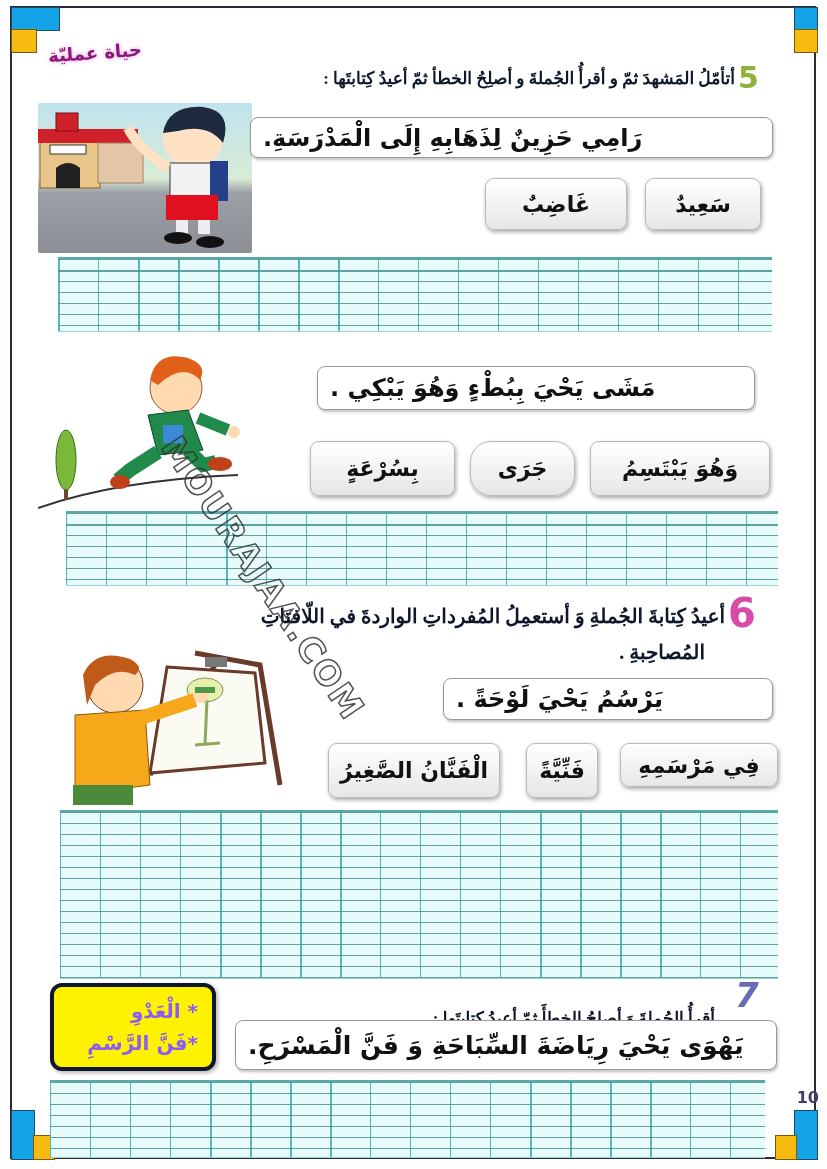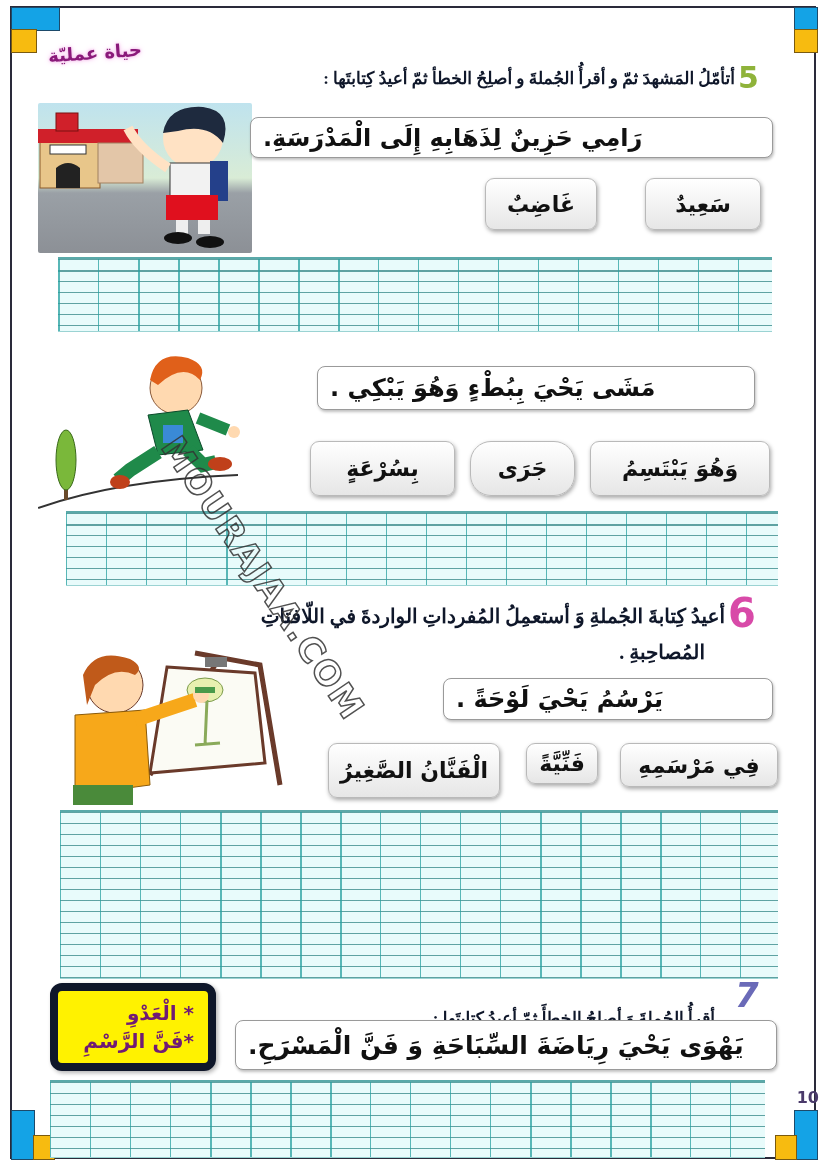"غَاضِبٌ" div.chip { width: 112px -> 142px }
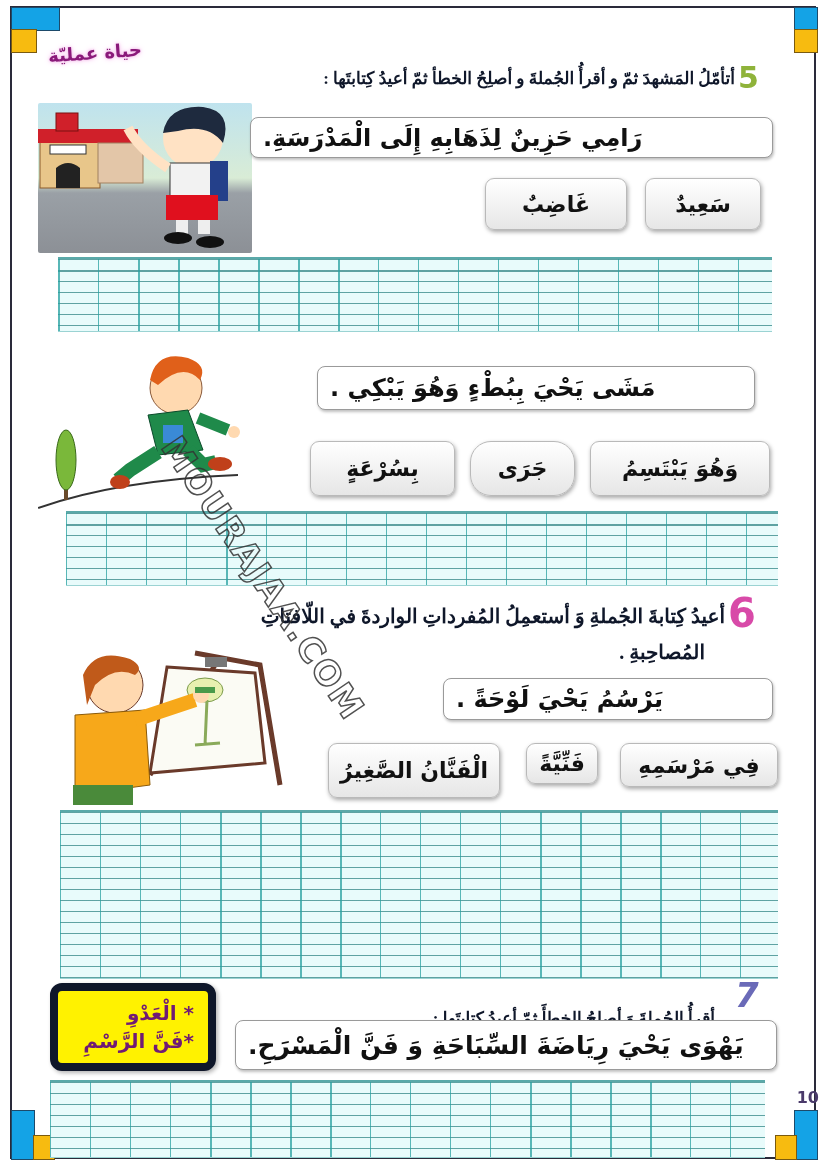"فَنِّيَّةً" div.chip { height: 41px -> 55px }
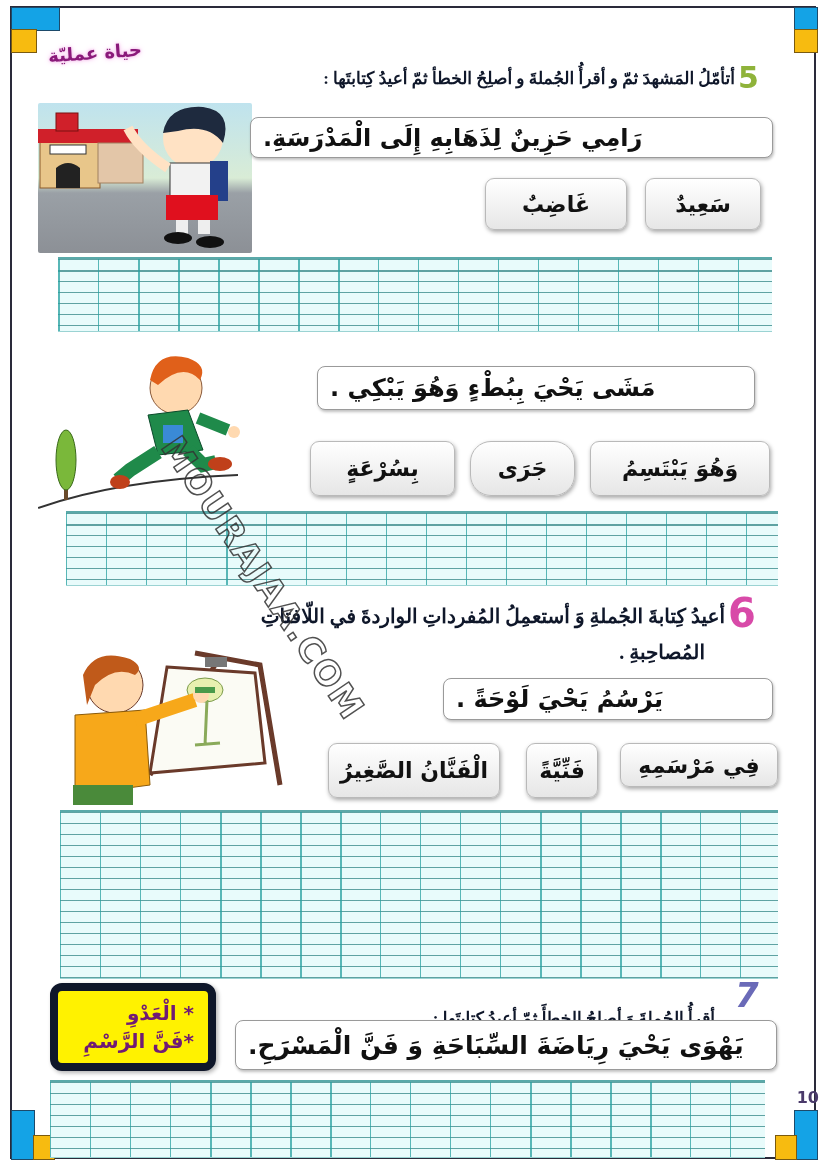"* الْعَدْوِ" .badge { border: 8px solid #0f172a -> 4px solid #0f172a; color: #701a75 -> #8b5cf6 }
